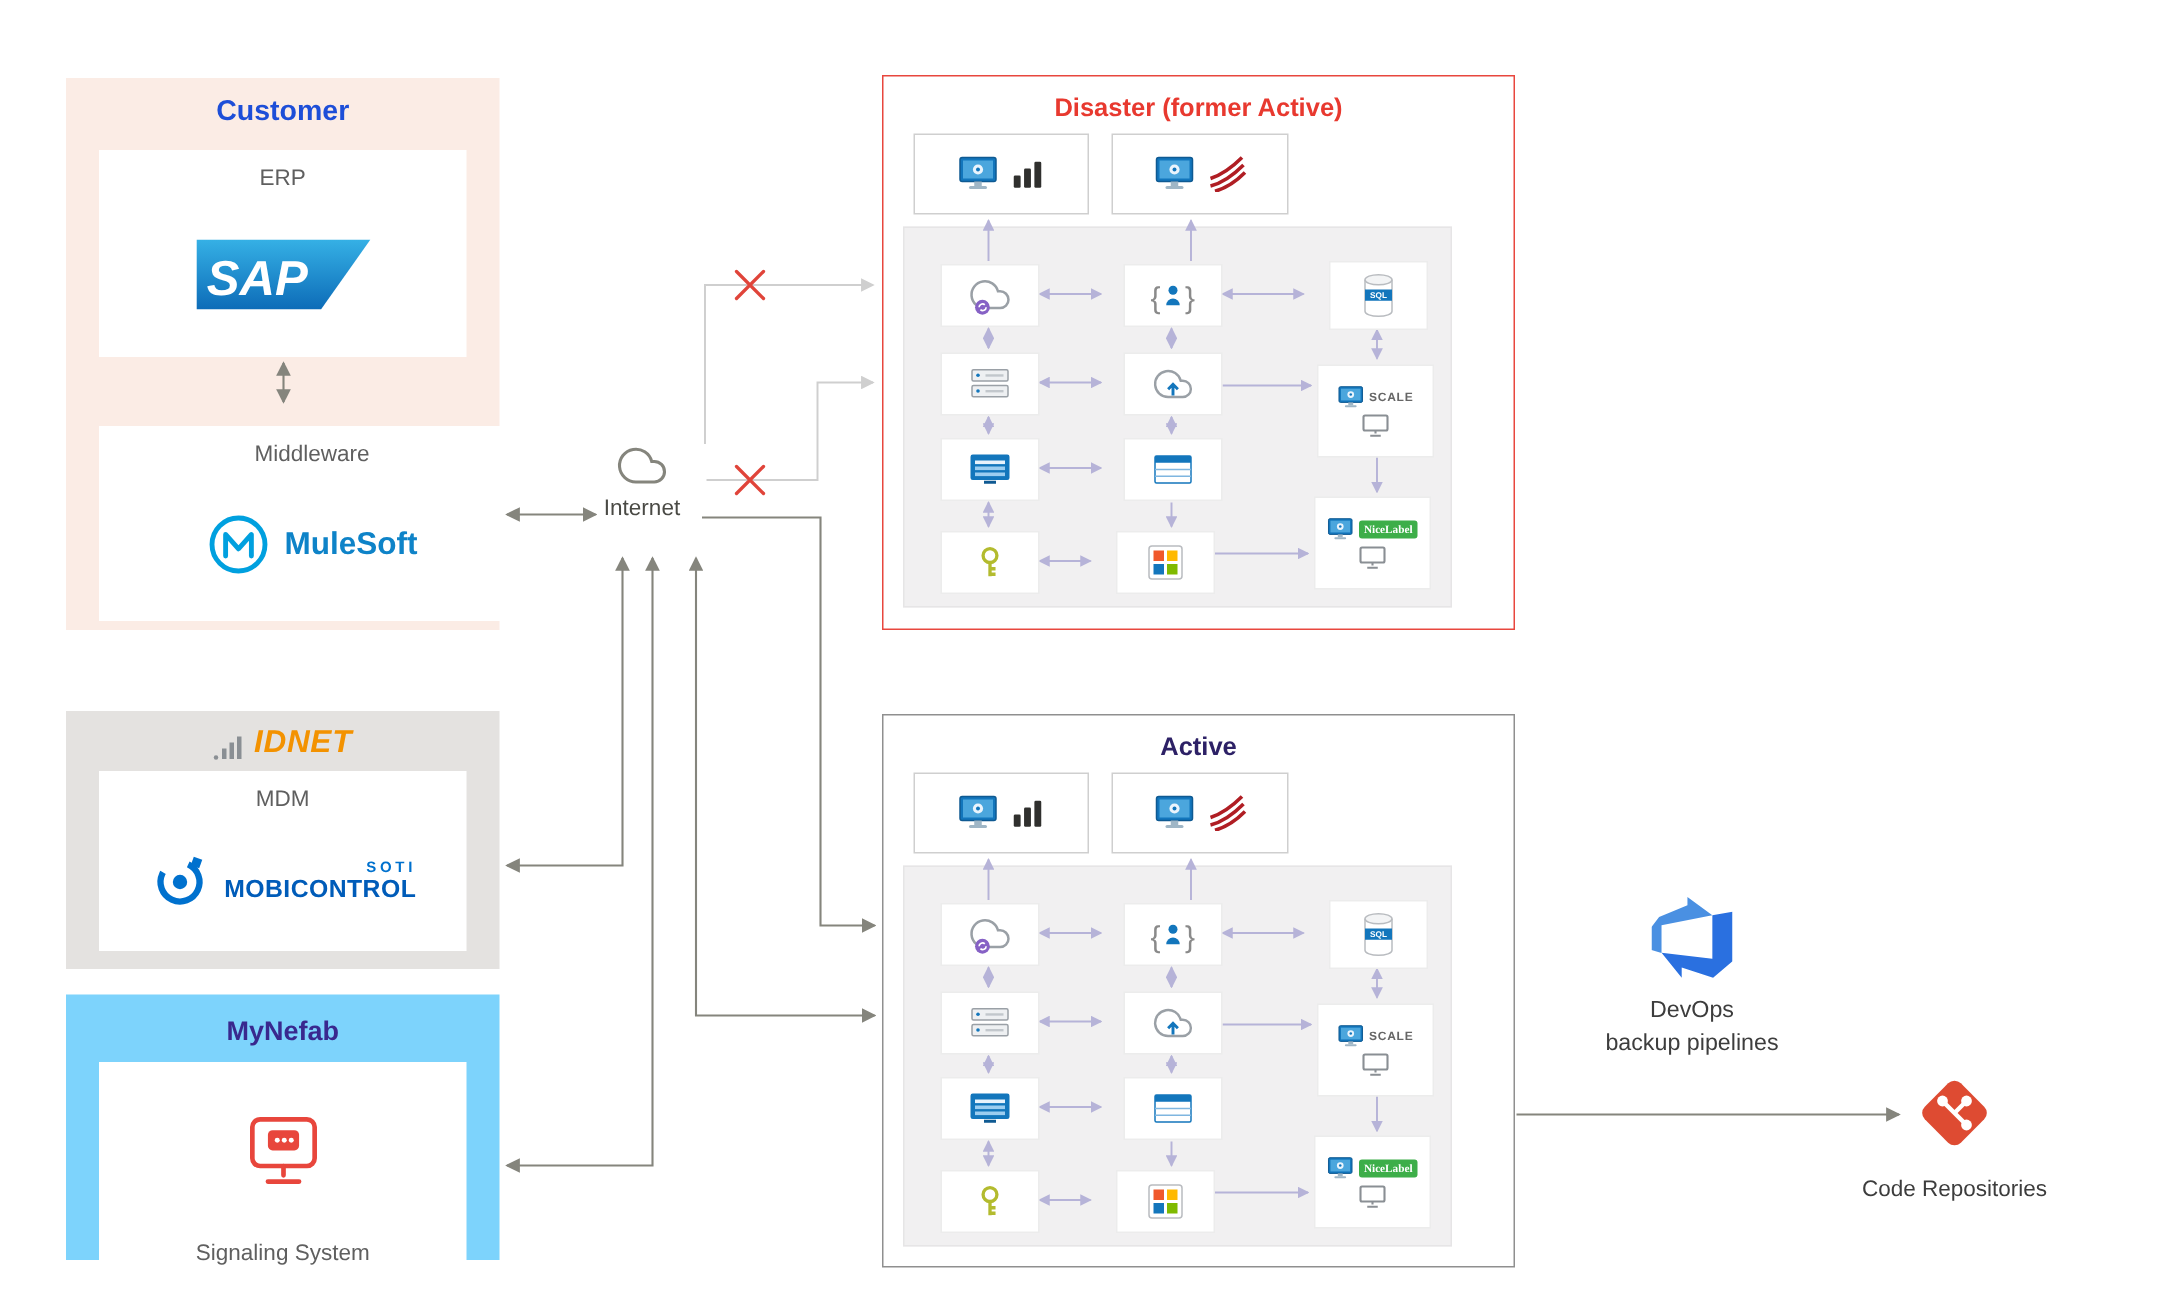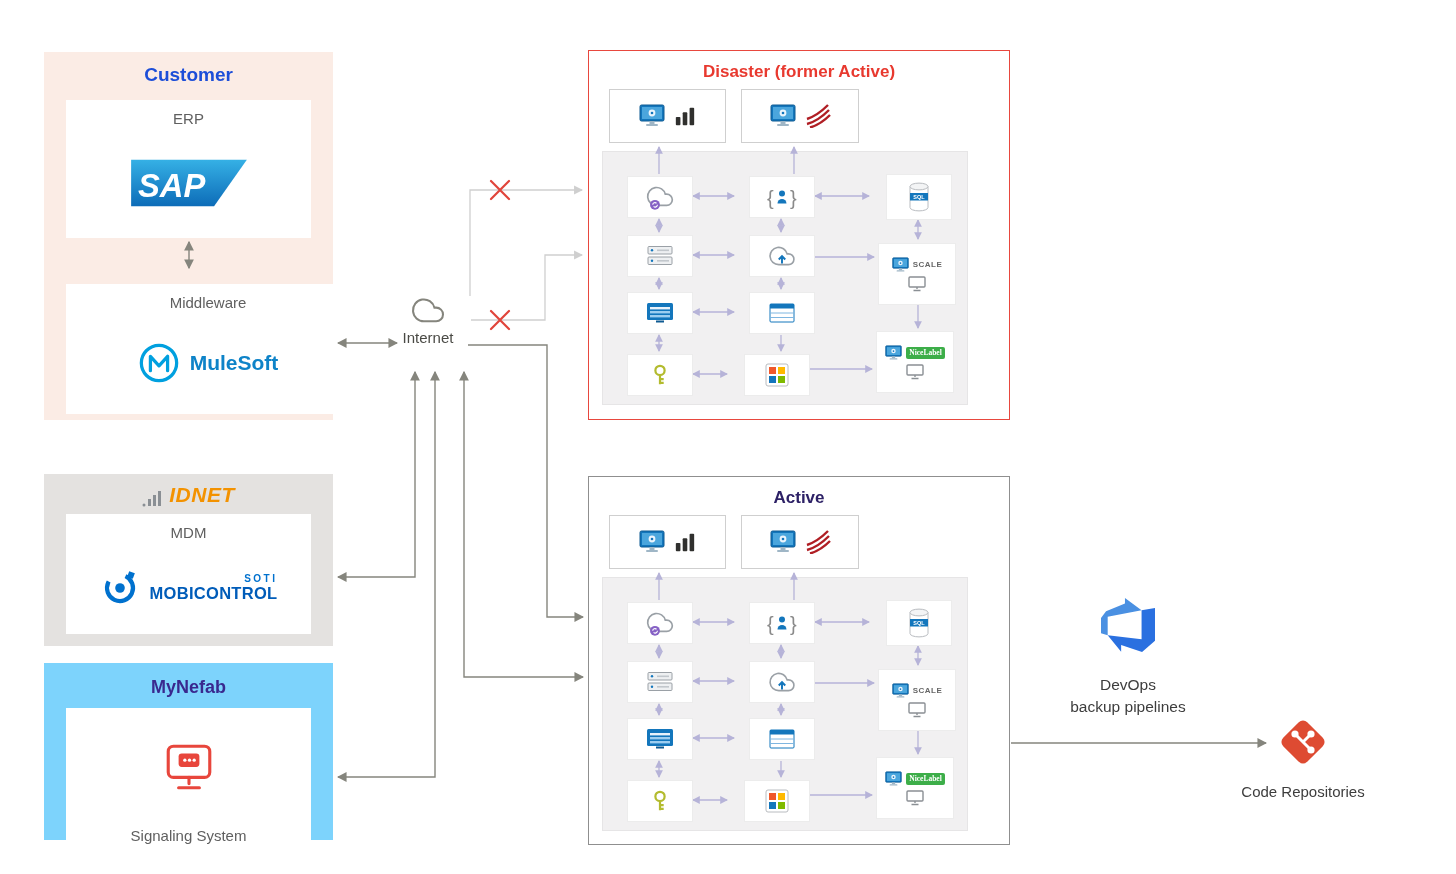"DevOps" .devops-text { margin-top: 18px -> 6px }
